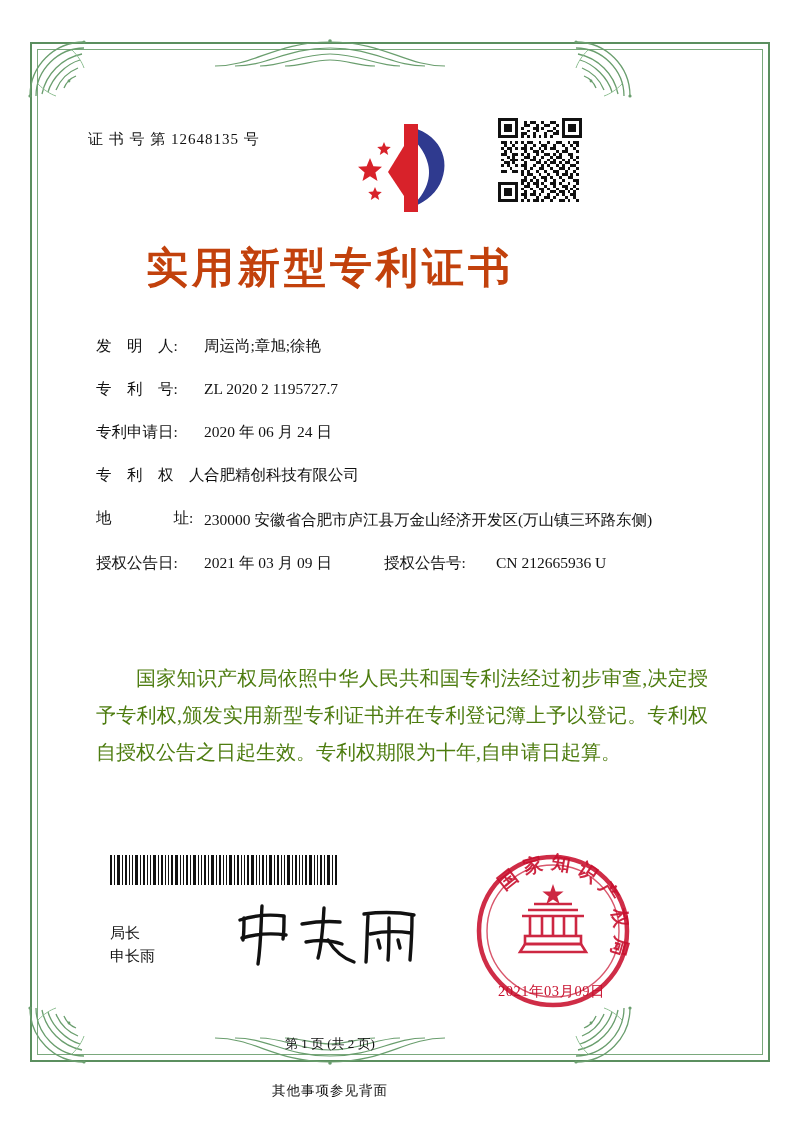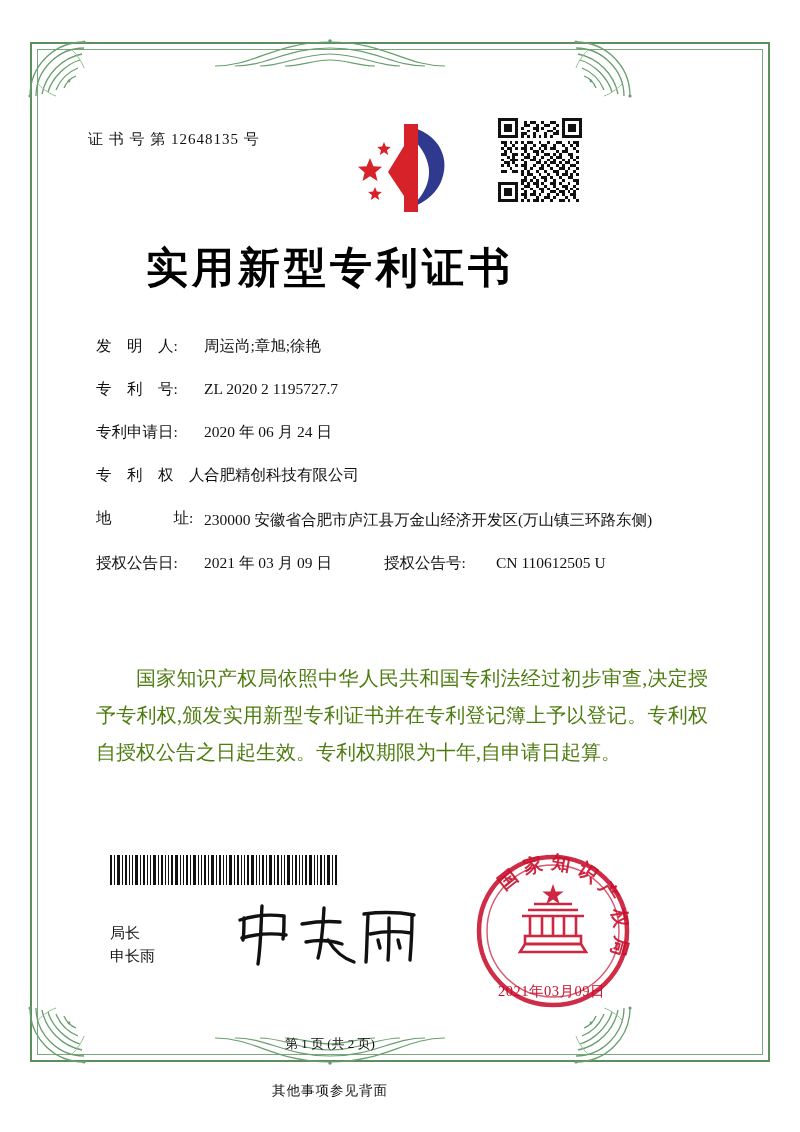"实用新型专利证书" .title { color: #000000 -> #c2410c }
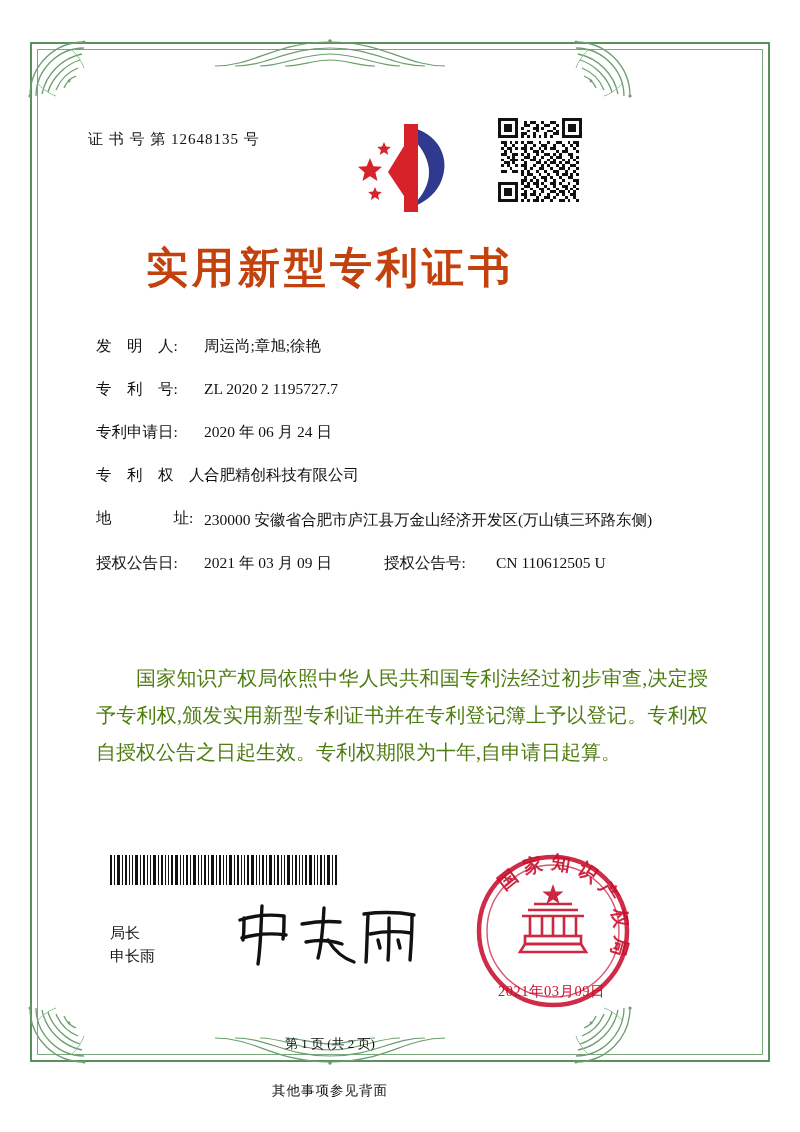"CN 110612505 U" div.half-val2 { text: 110612505 -> 212665936 }
